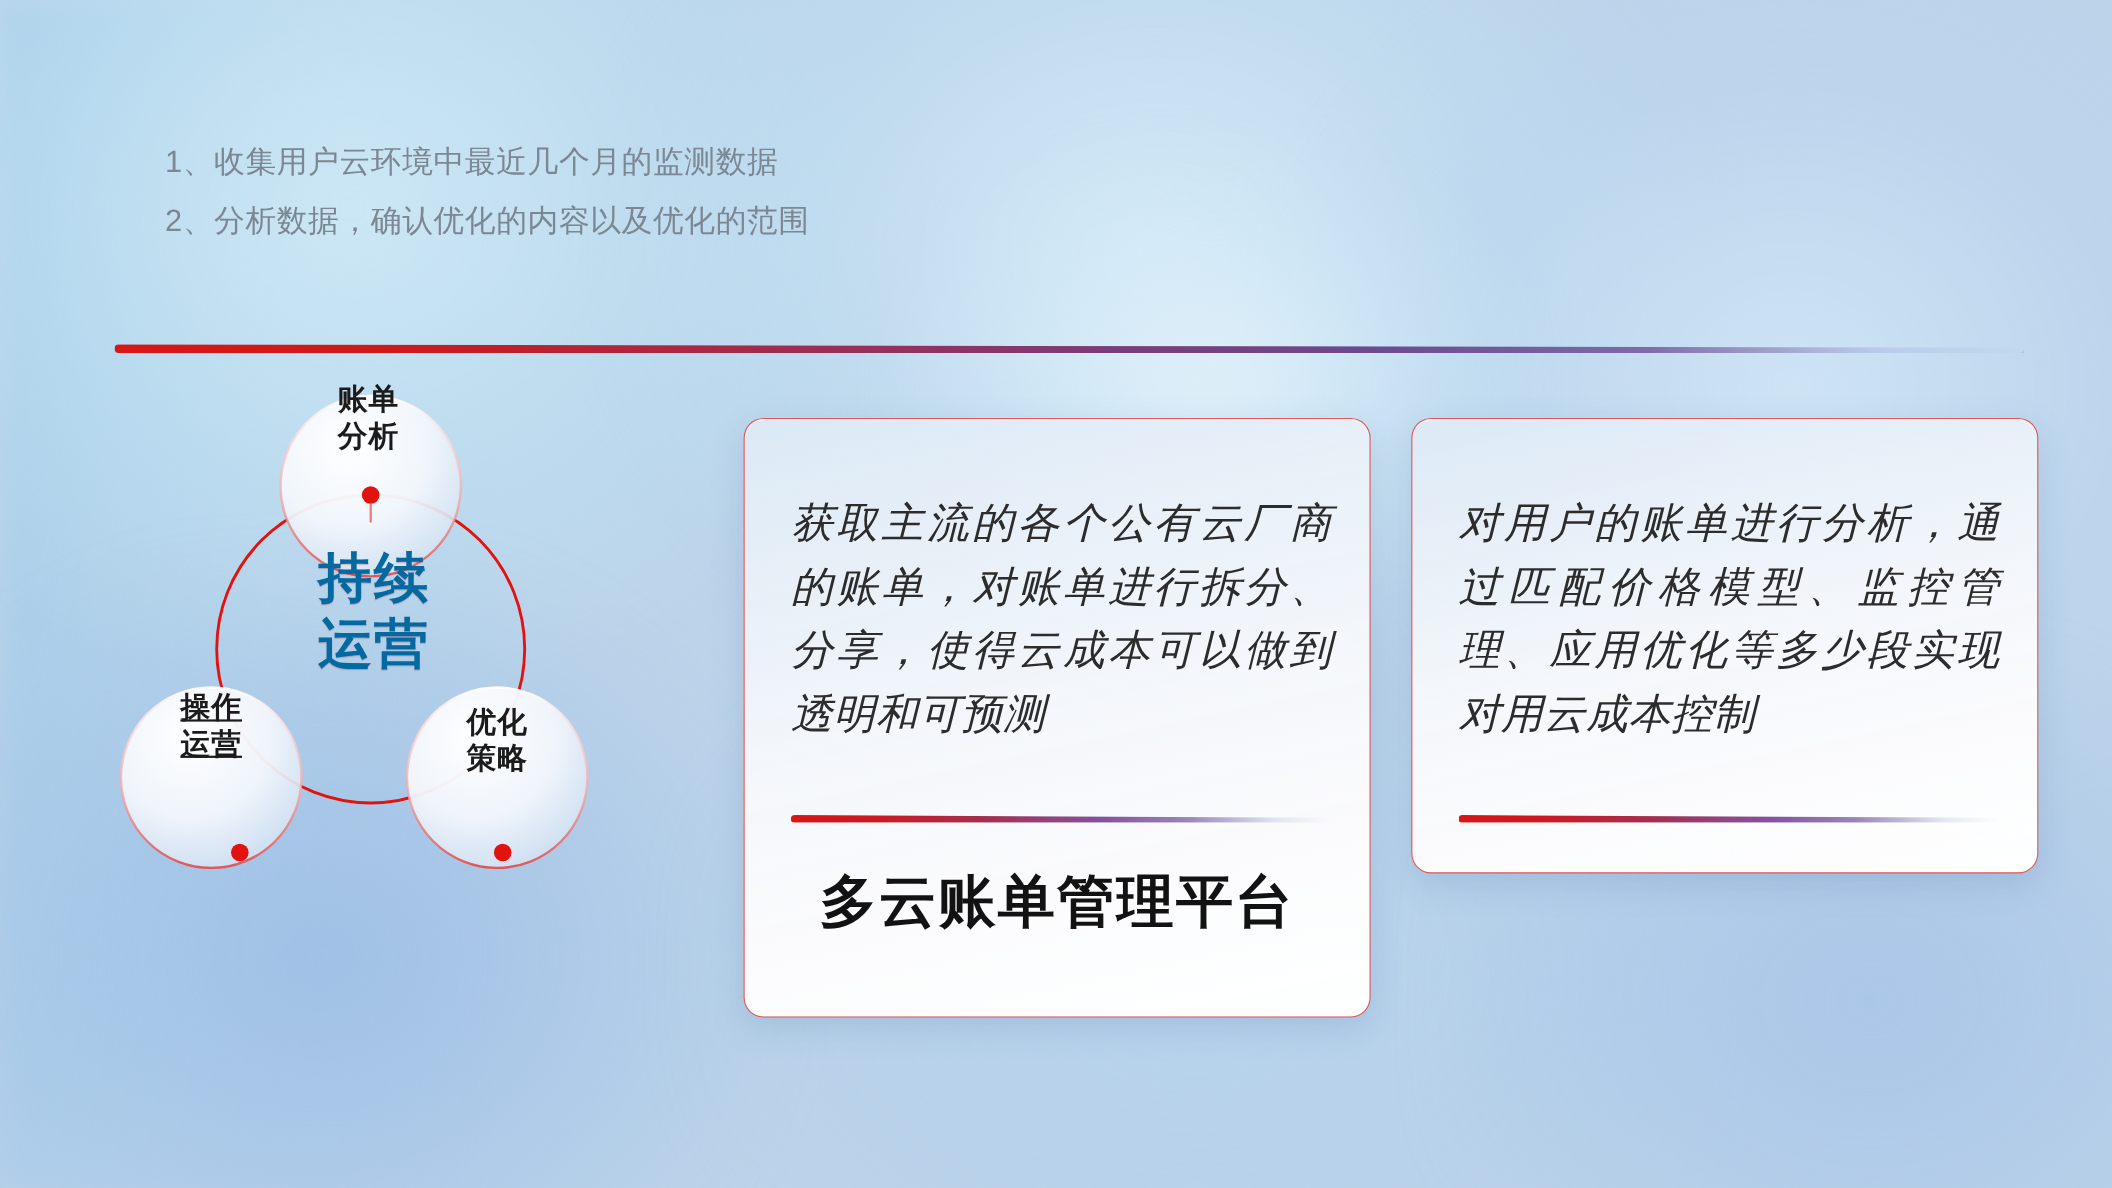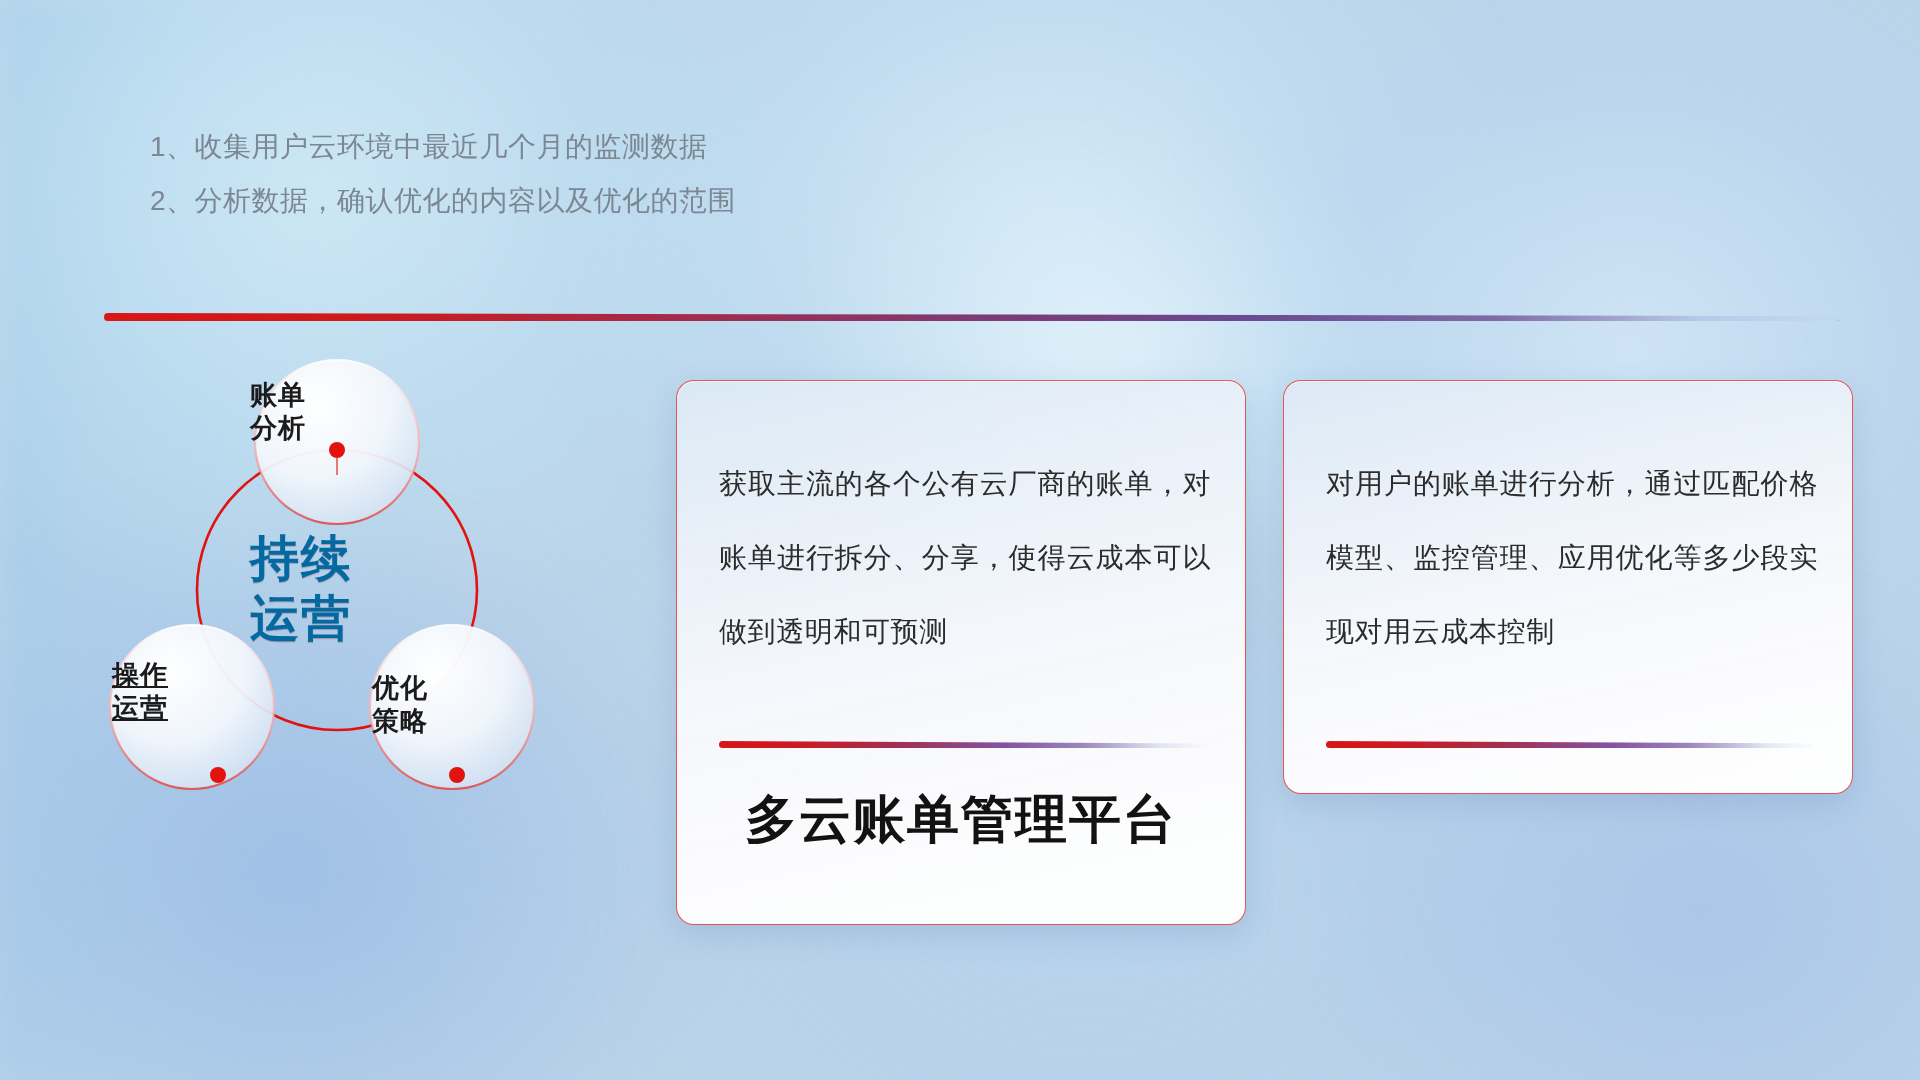"账单" .venn-label { margin-top: 32px -> none; text-align: none -> center }
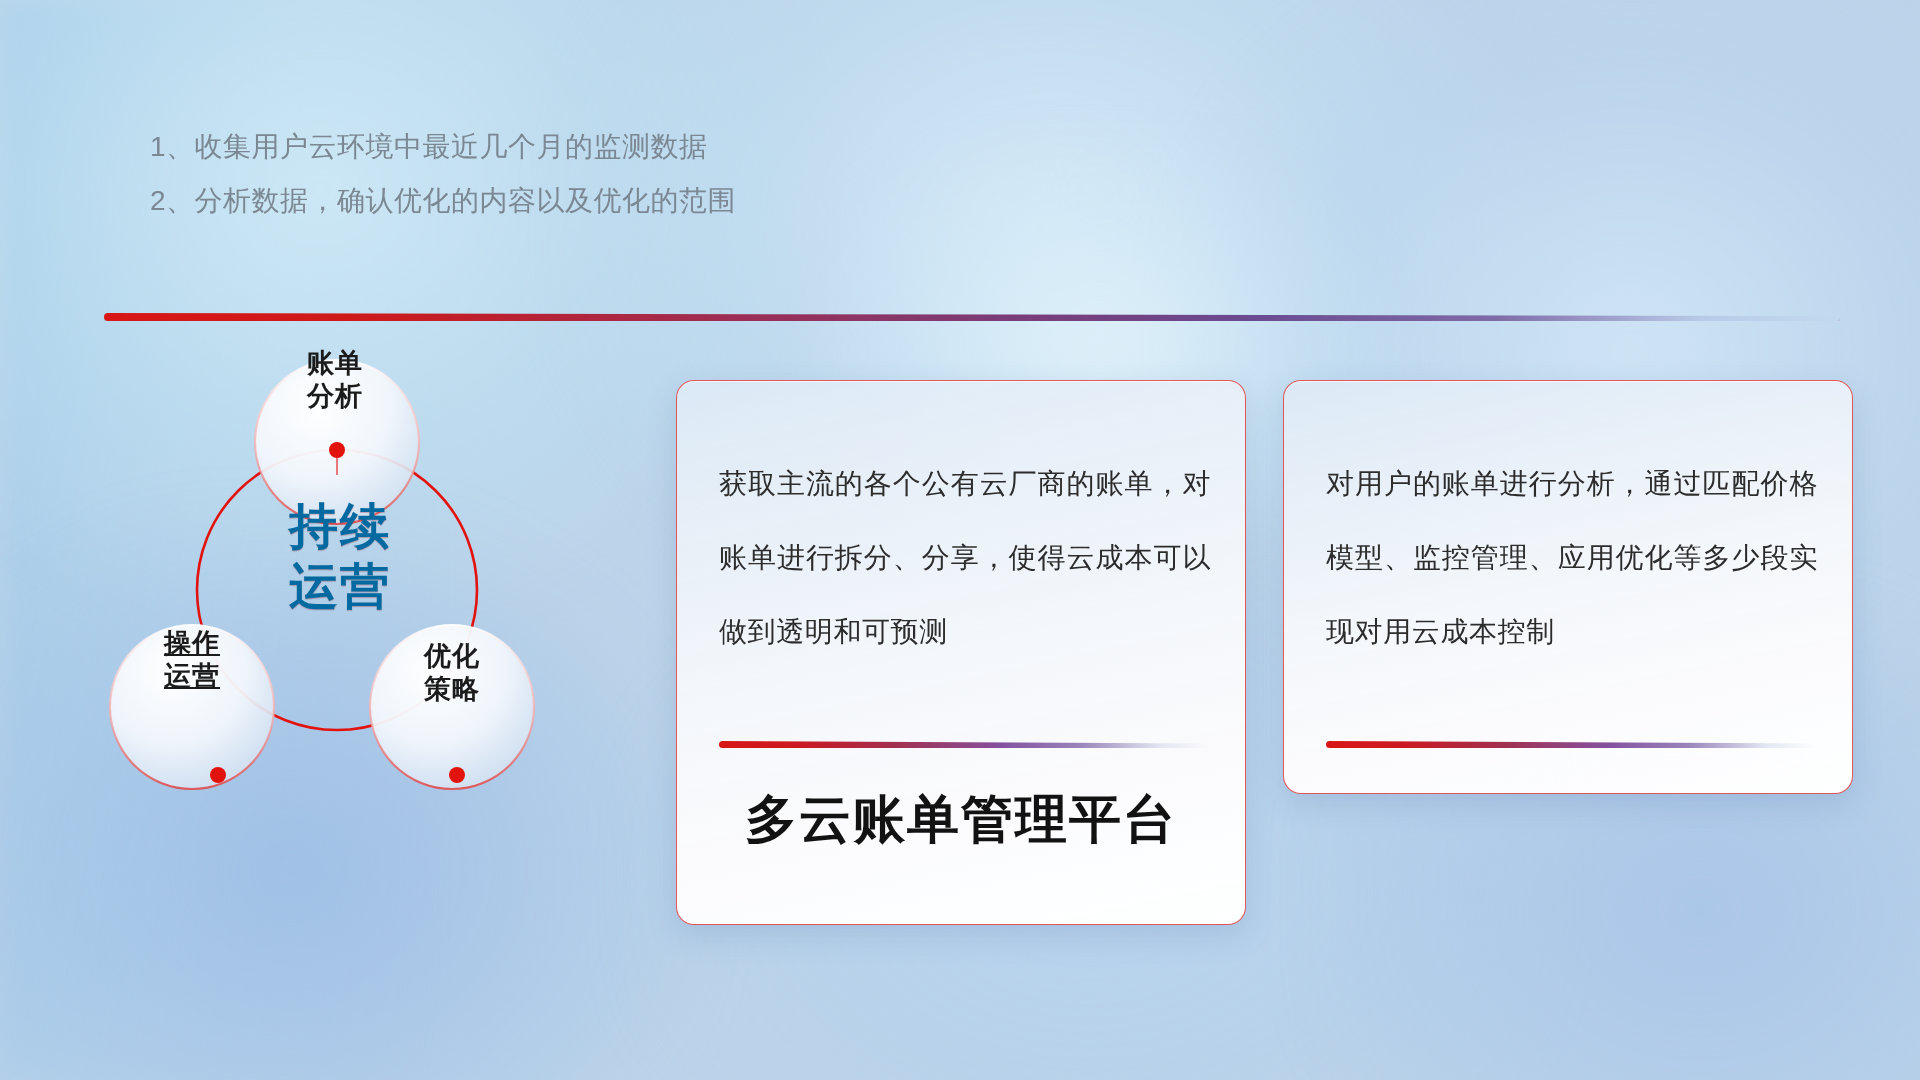"获取主流的各个公有云厂商的账单，对账单进行拆分、分享，使得云成本可以做到透明和可" .card-body { font-size: 28px -> 38px; font-style: none -> italic; line-height: 74px -> 58px }
